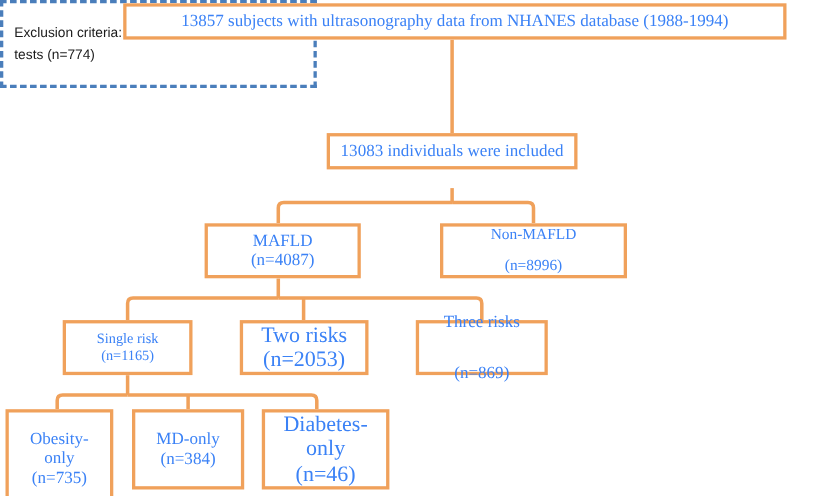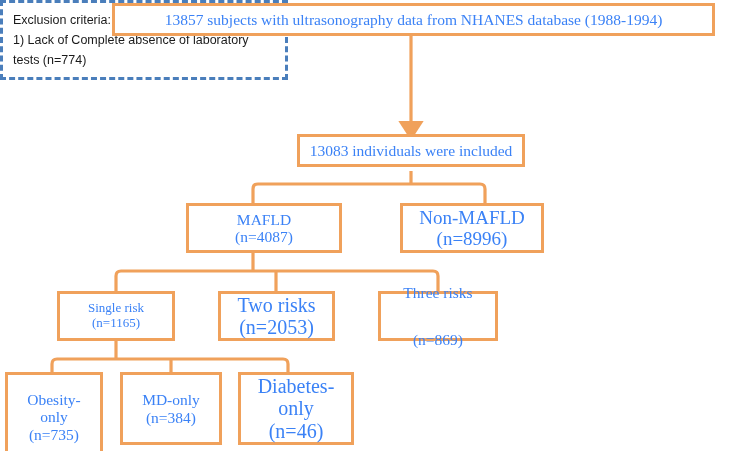"1) Lack of Complete absence" span.line { html: <span>1) Lack of Complete absence of laboratory</span> -> none }
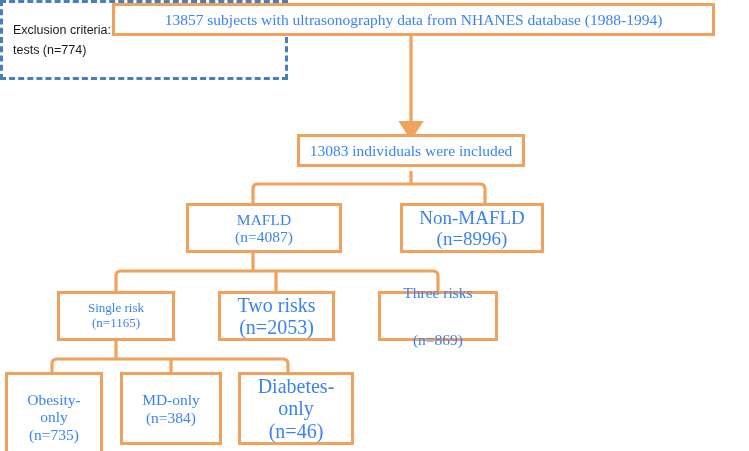"13083 individuals were included" #node-included { top: 134px -> 121px }
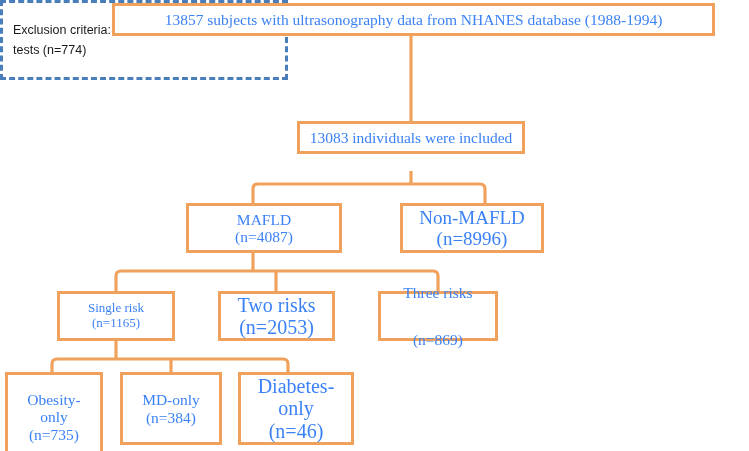"MAFLD" #node-mafld { width: 156px -> 142px }
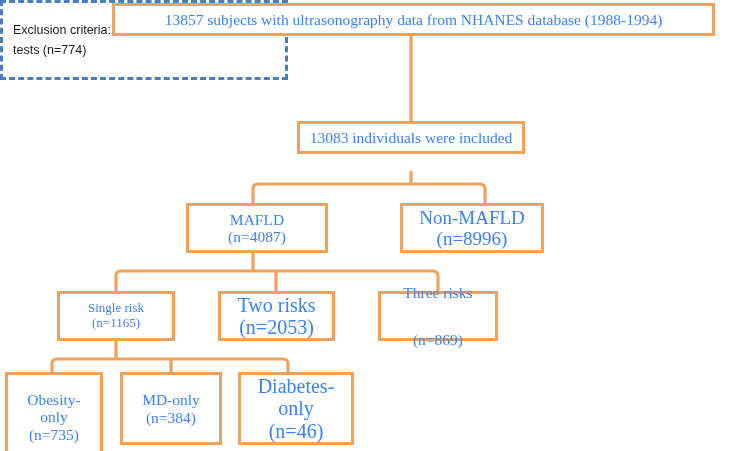"Non-MAFLD" #node-nonmafld { font-size: 19px -> 14px; justify-content: none -> space-between; width: 144px -> 170px }
